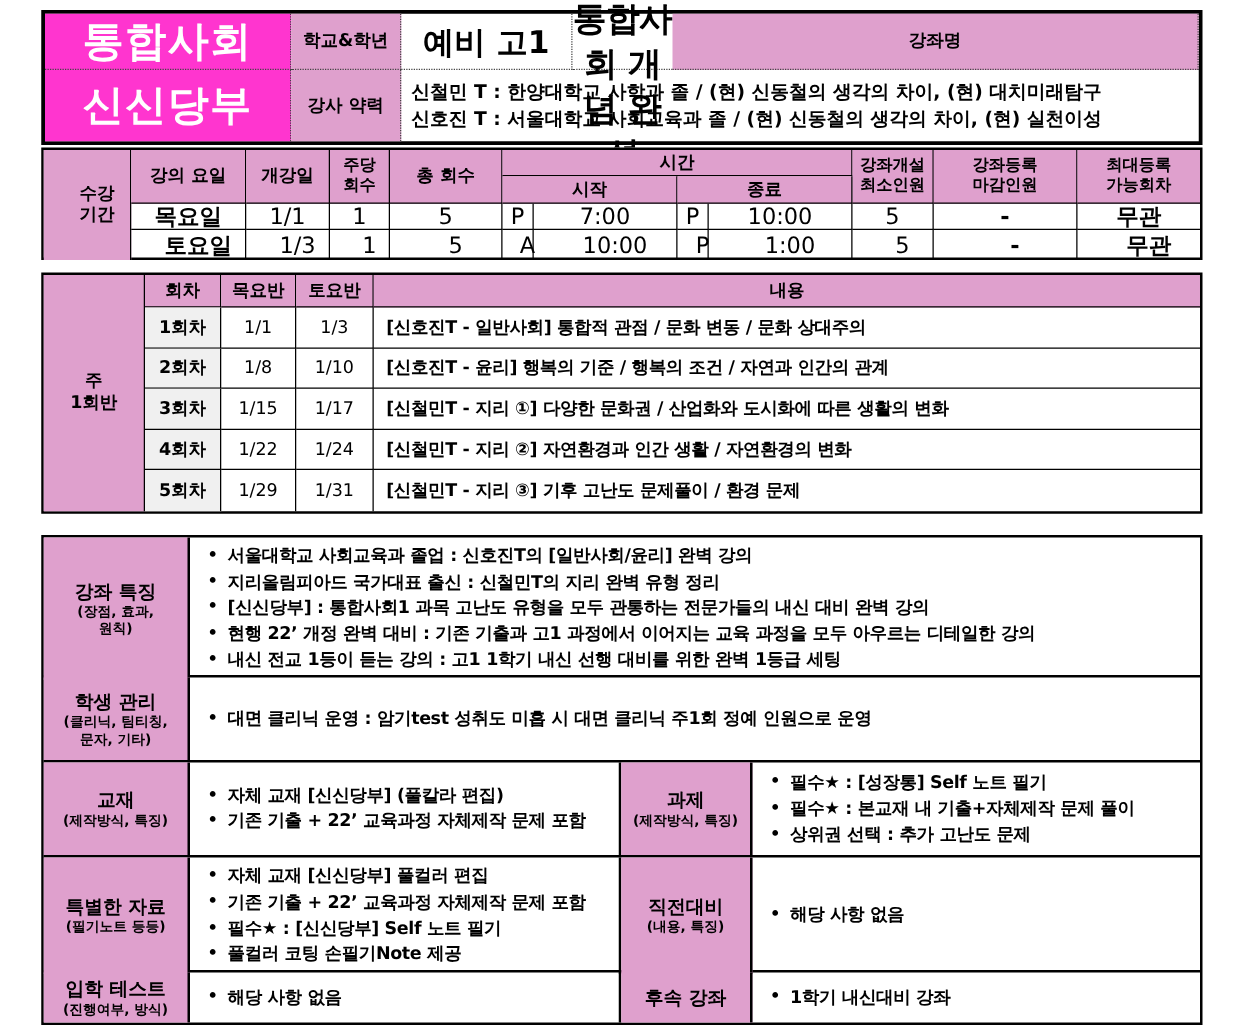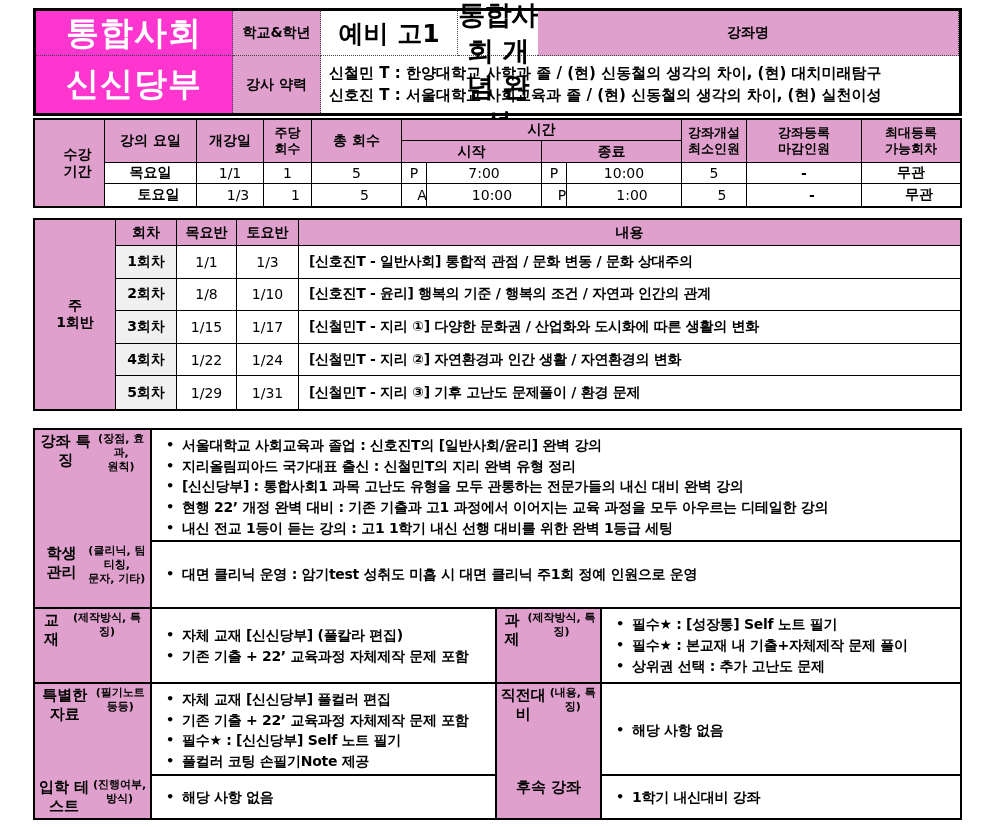"목요일" .p-v { font-size: 14px -> 18px }
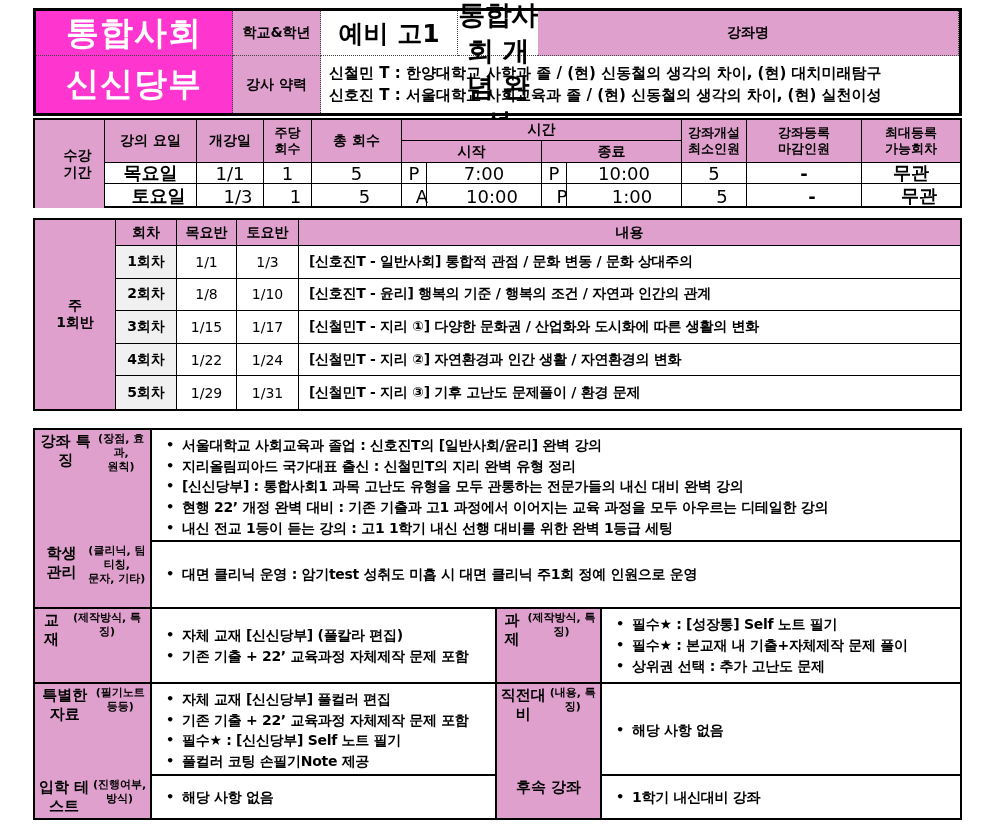"강좌 특징" .ilabel { align-items: none -> center; flex-direction: none -> column }
